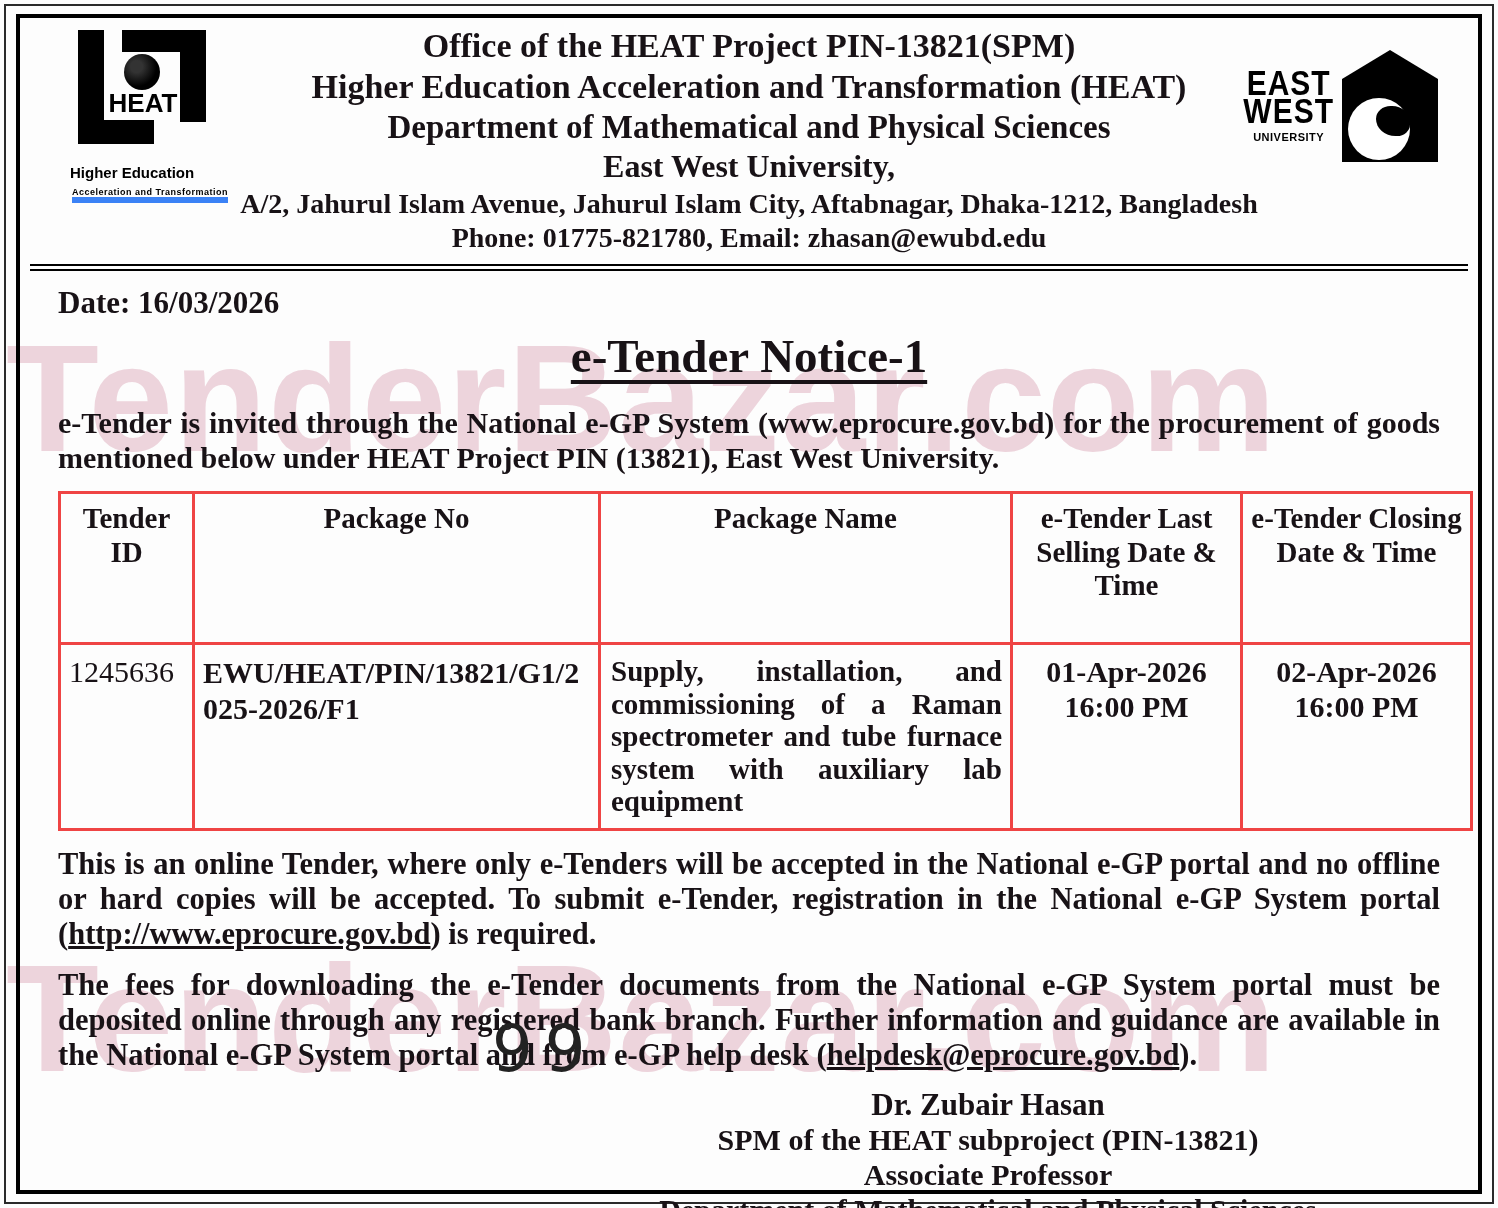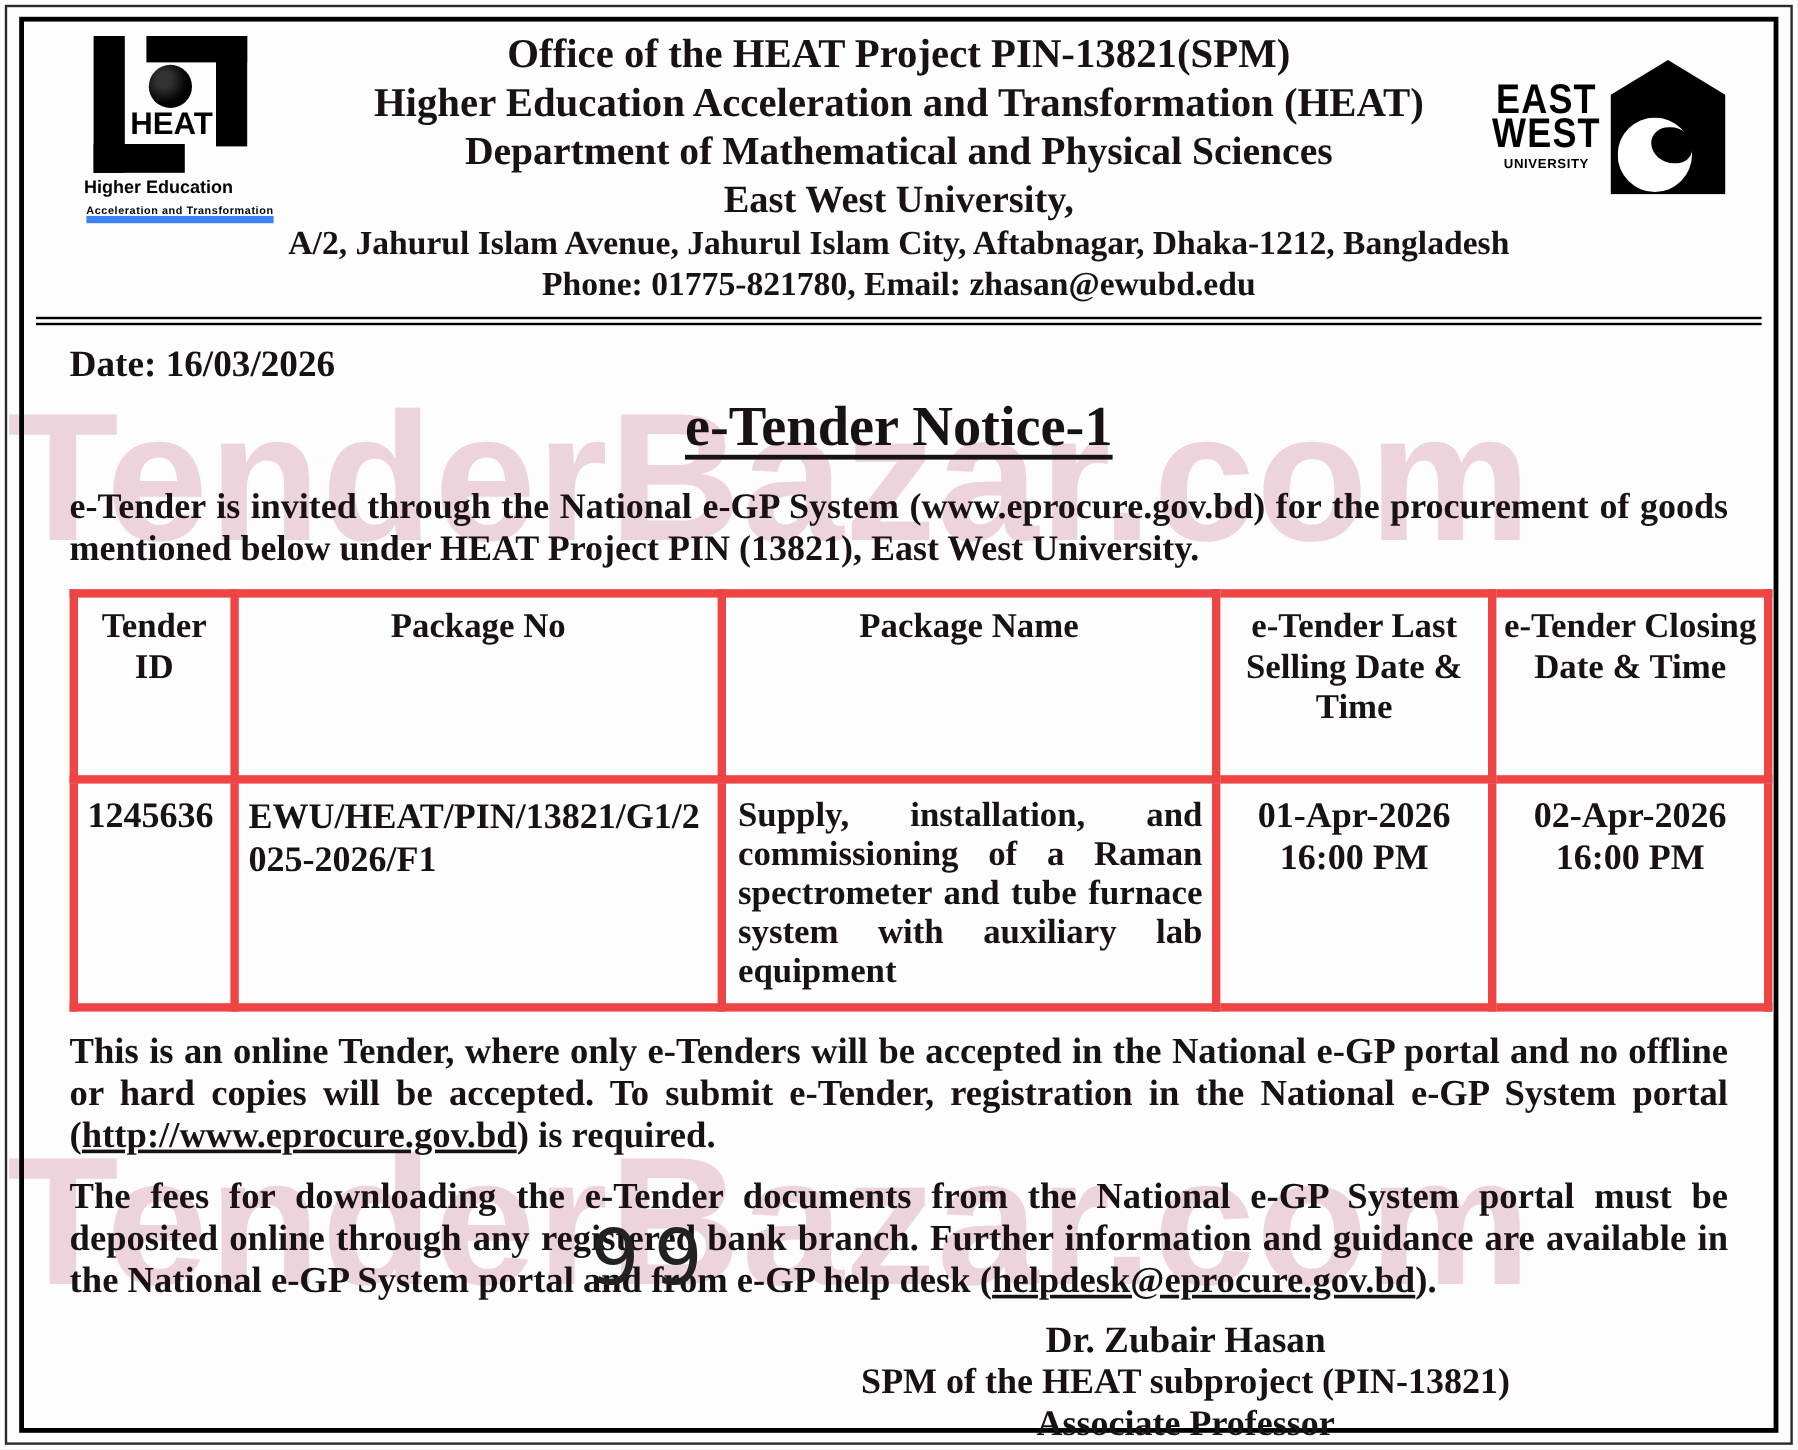"Higher Education" .heat-cap1 { margin-top: 4px -> 20px }
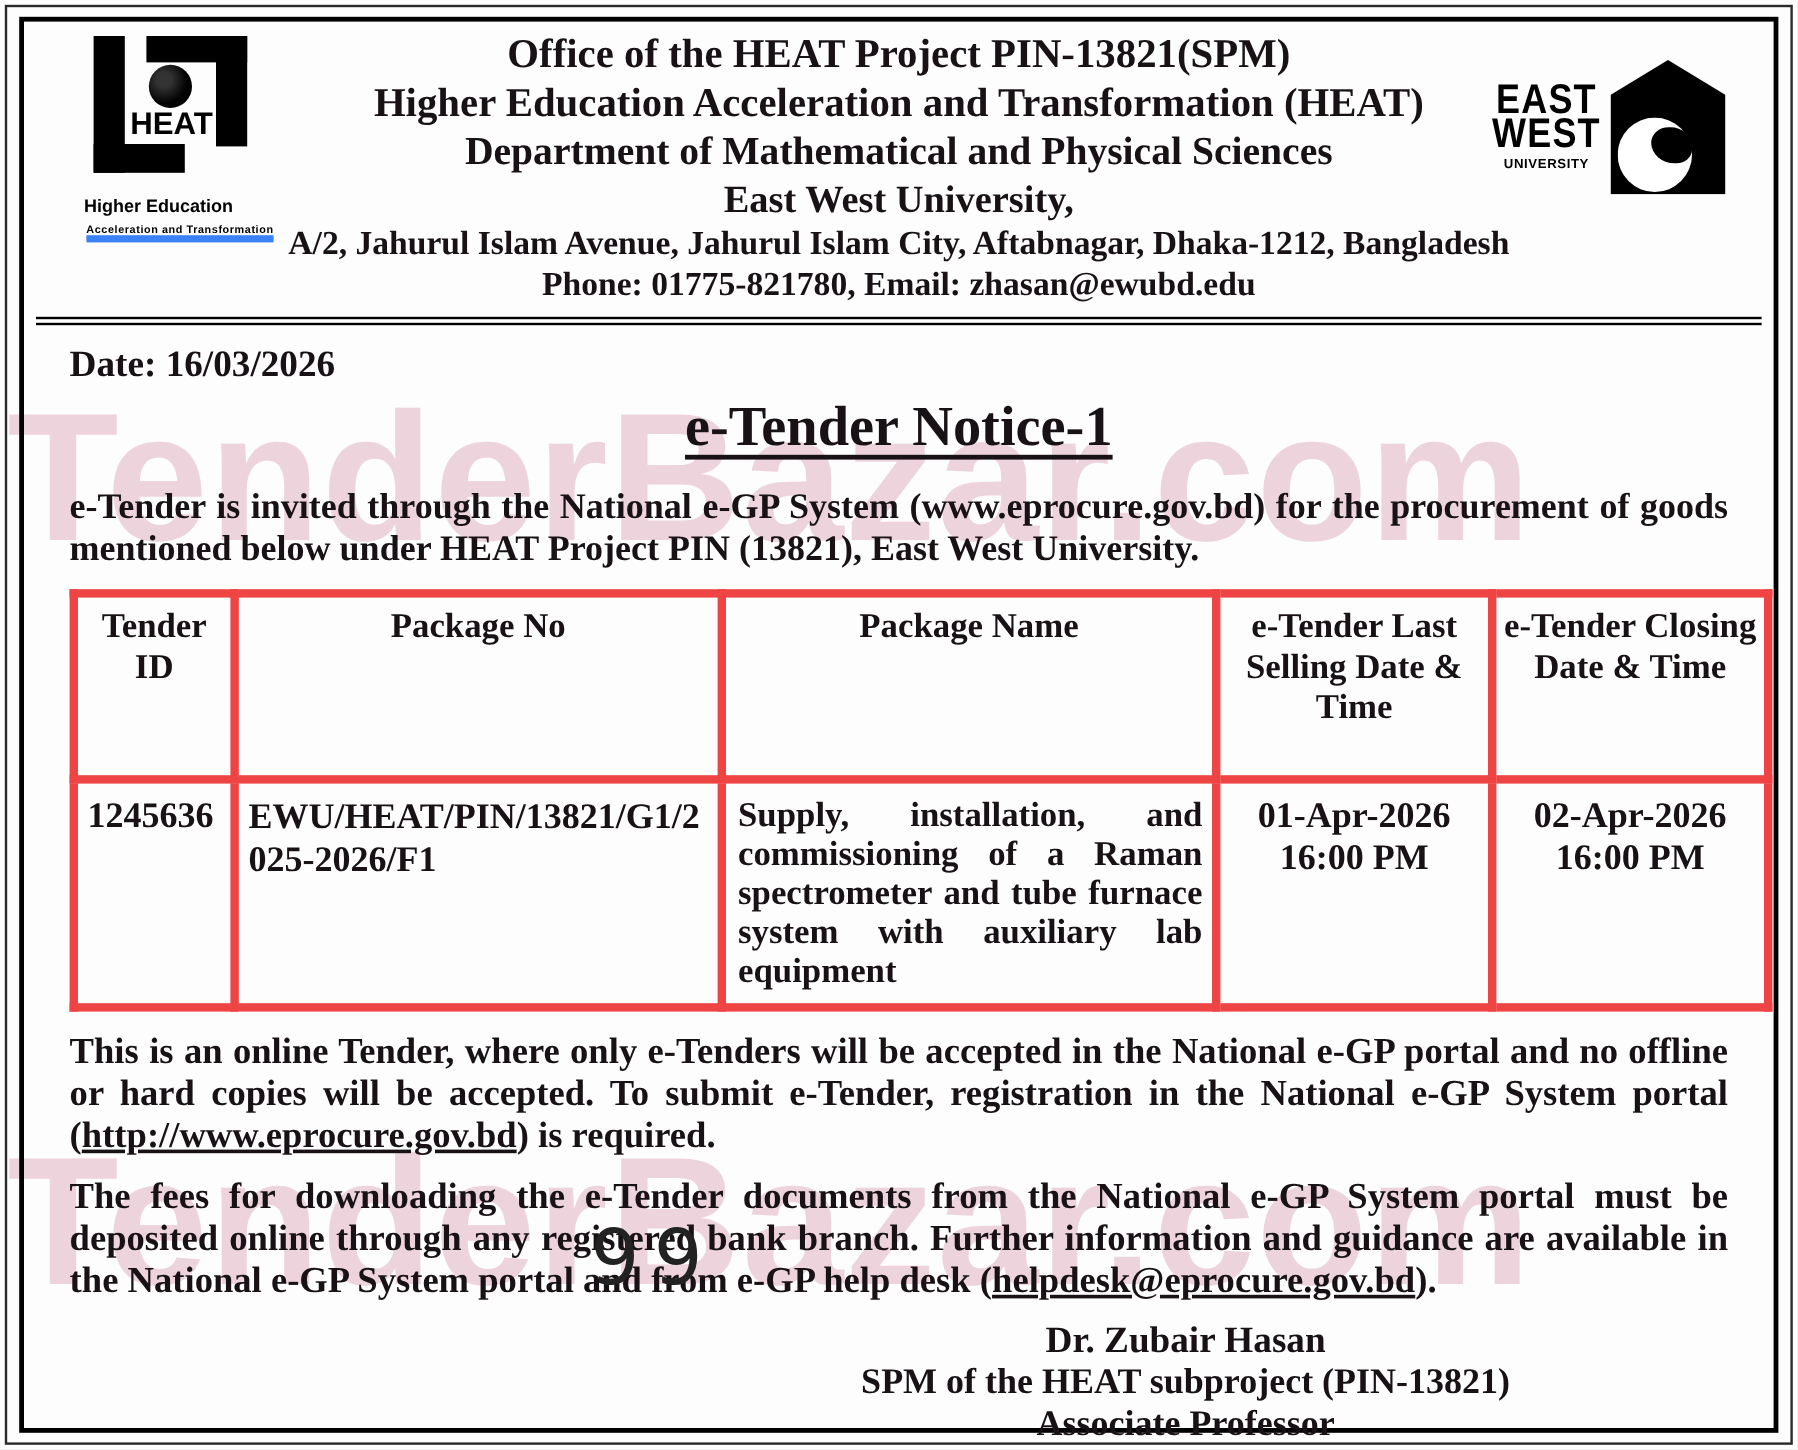"Tender ID" table.tender th, table.tender td { border: 7px solid #ef4444 -> 3px solid #ef4444 }
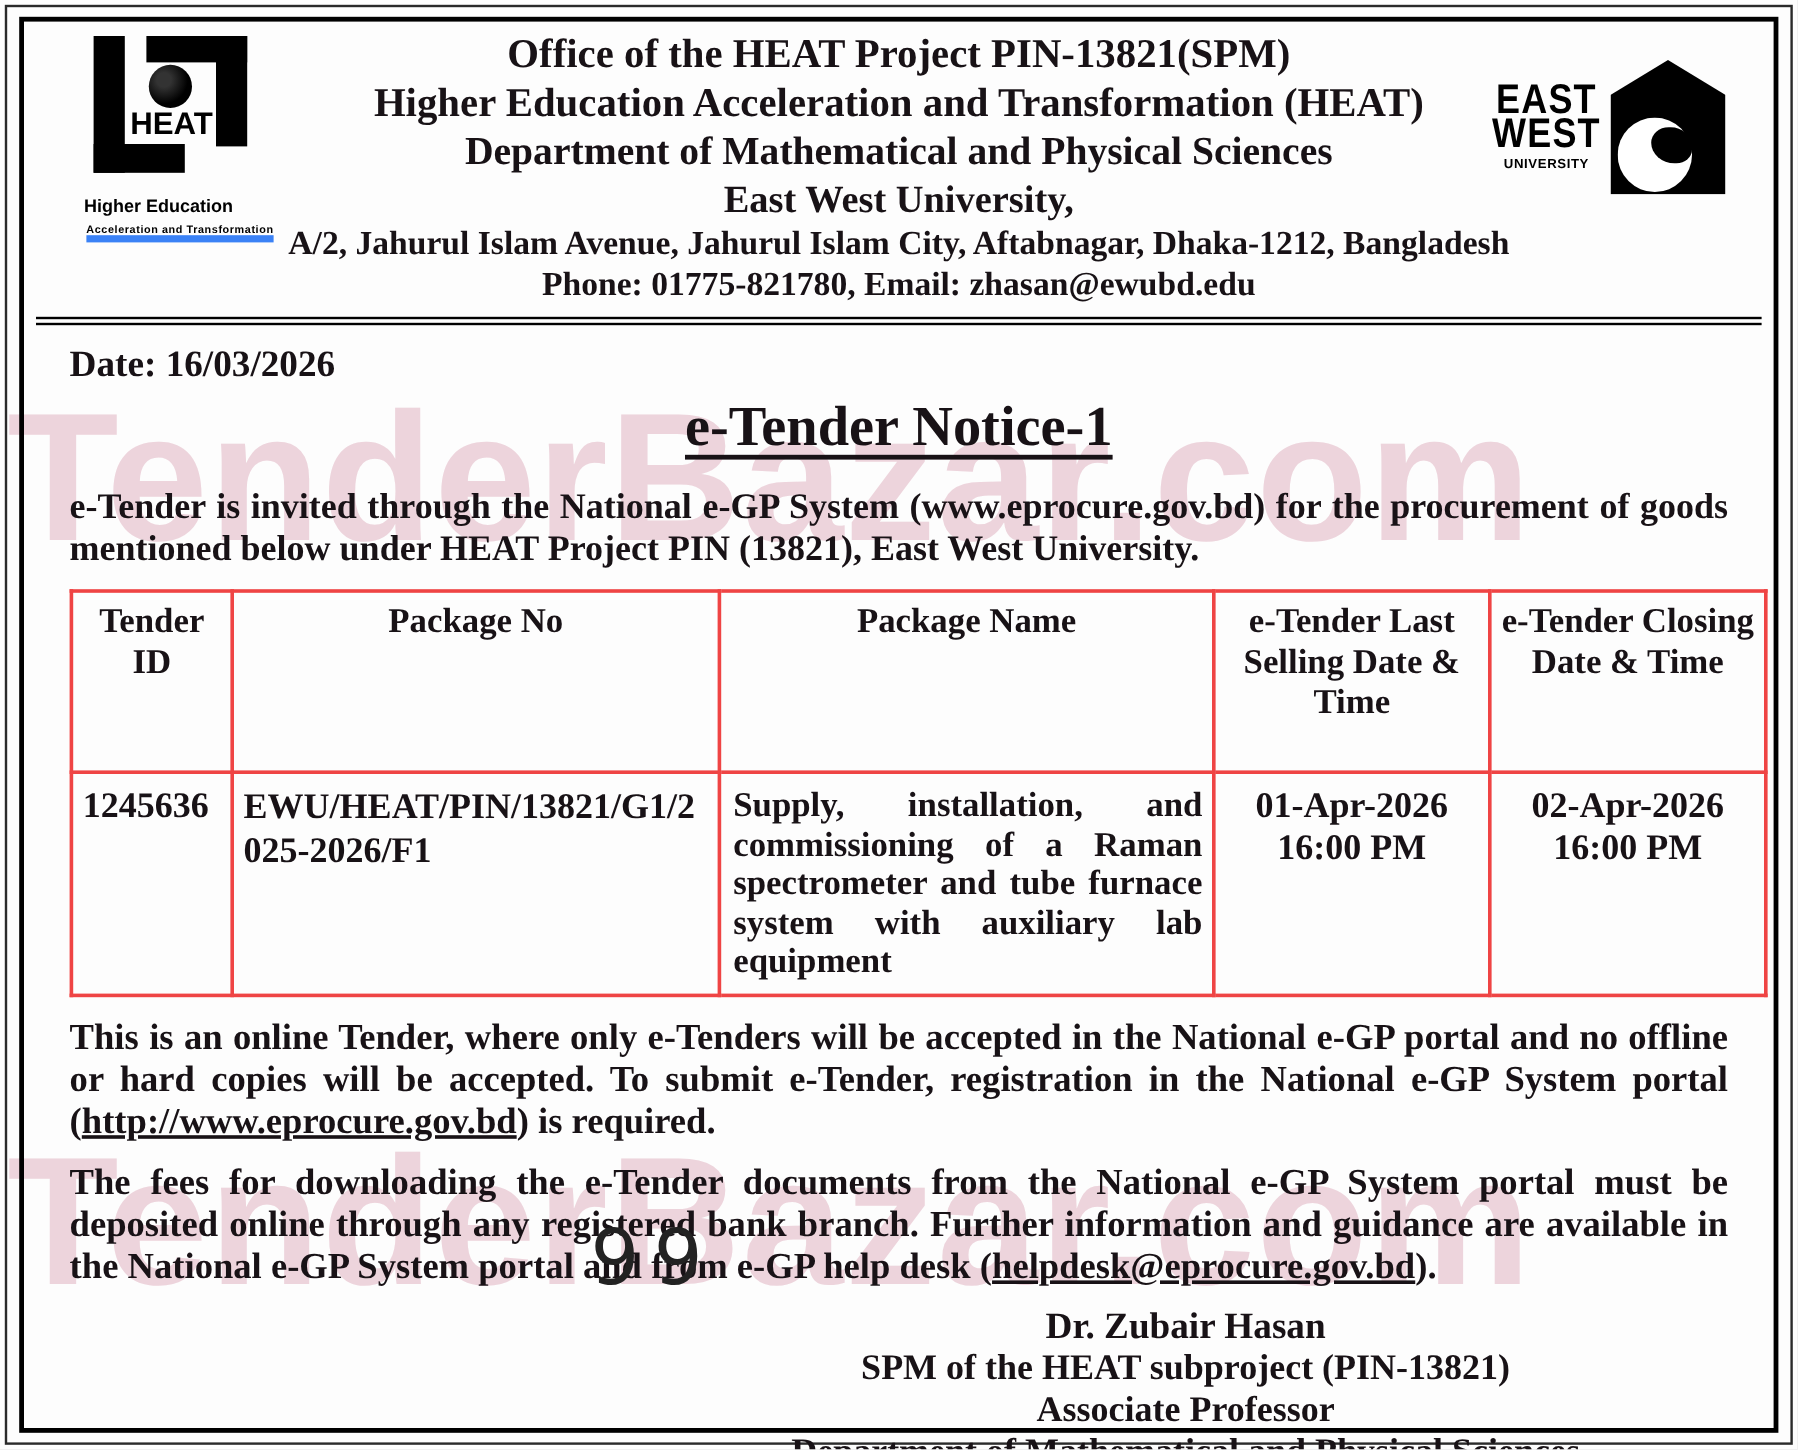"1245636" td.cell-id { font-weight: bold -> normal }
